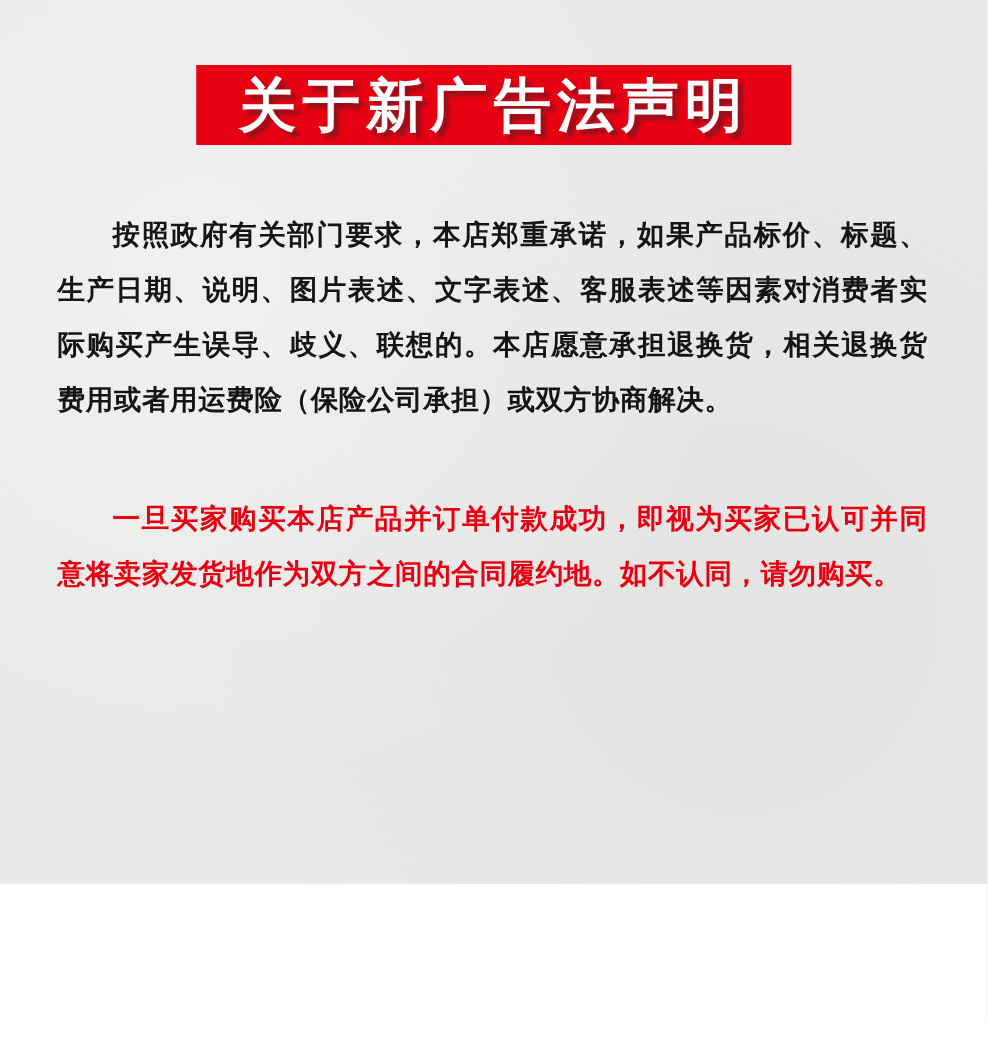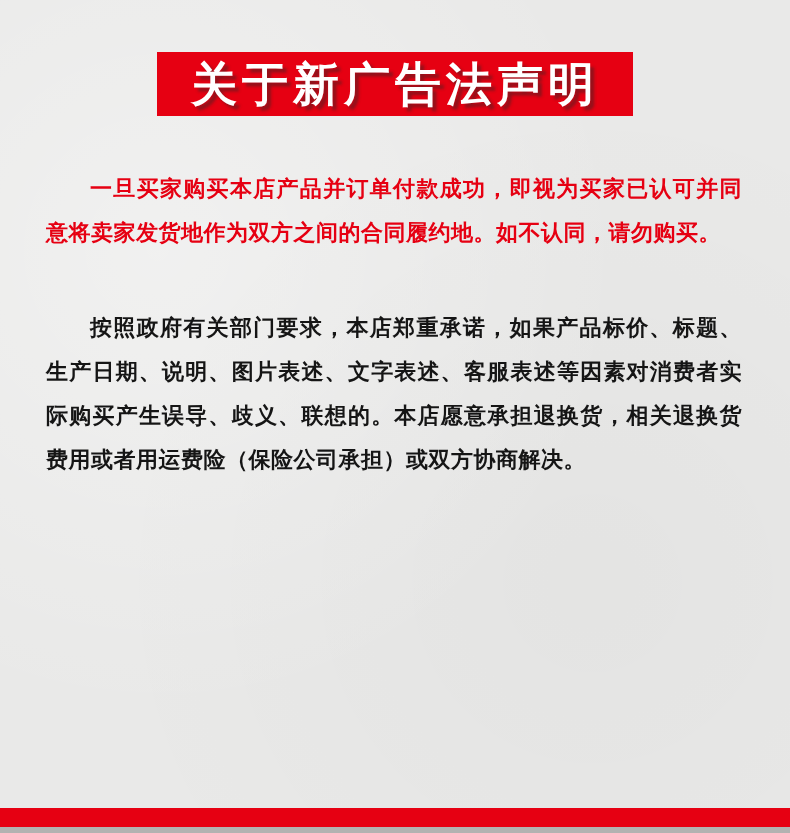"关于新广告法声明" .page { height: 833px -> 707px }
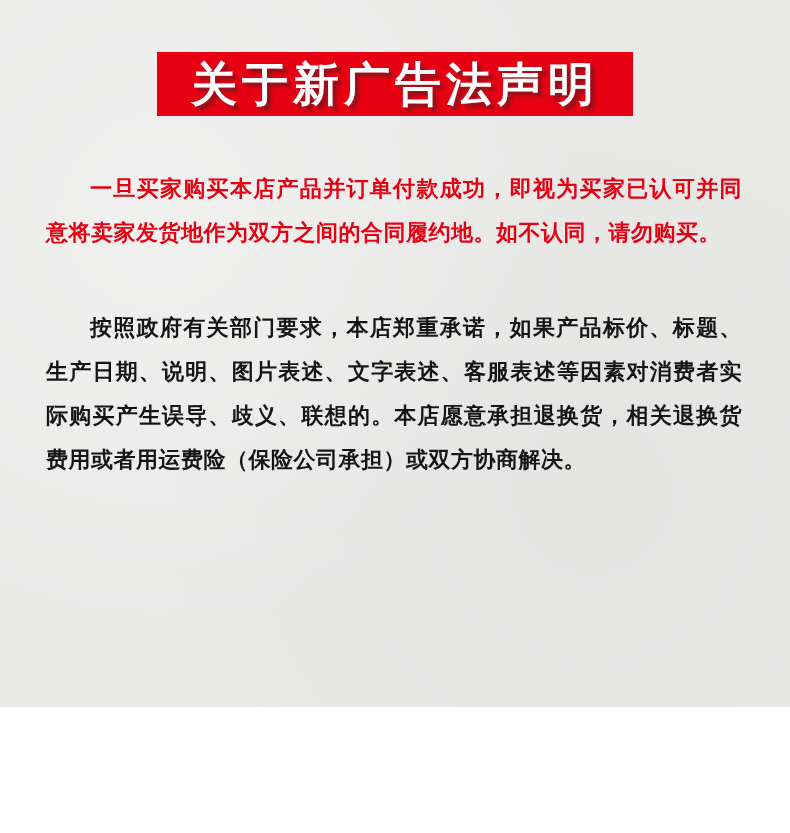"一旦买家购买本店产品并订单付款成功，即视为买家已认可并同意将卖家发货地作为双方之" p.para { order: before "按照政府有关部门要求，本店郑重承诺，如果产品标价、标题、生产日期、说明、图片表述" -> after "按照政府有关部门要求，本店郑重承诺，如果产品标价、标题、生产日期、说明、图片表述" }
